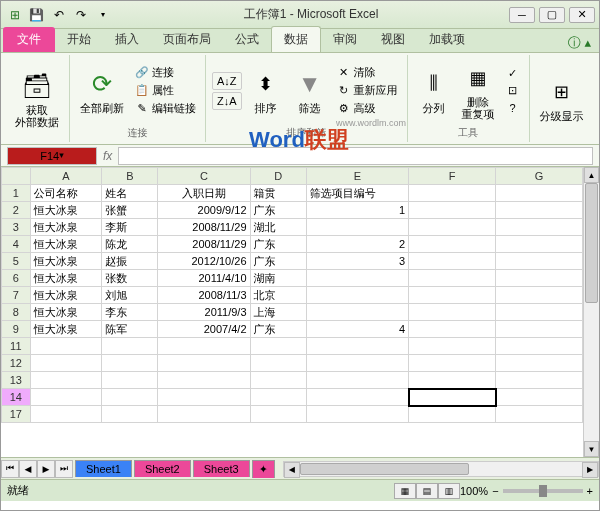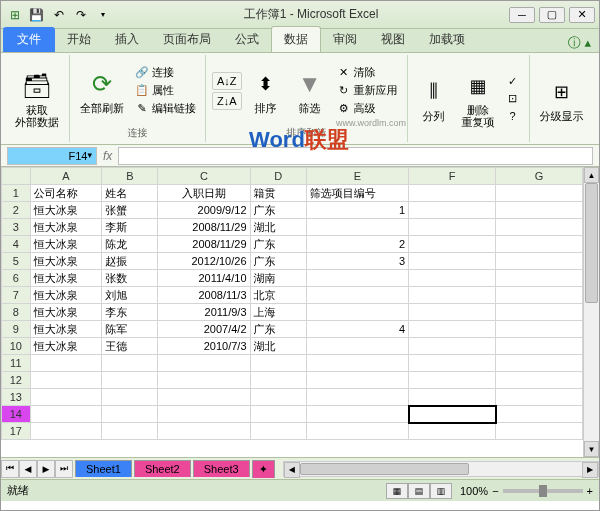"文件" .file-tab { background: #3b82f6 -> #ec4899 }
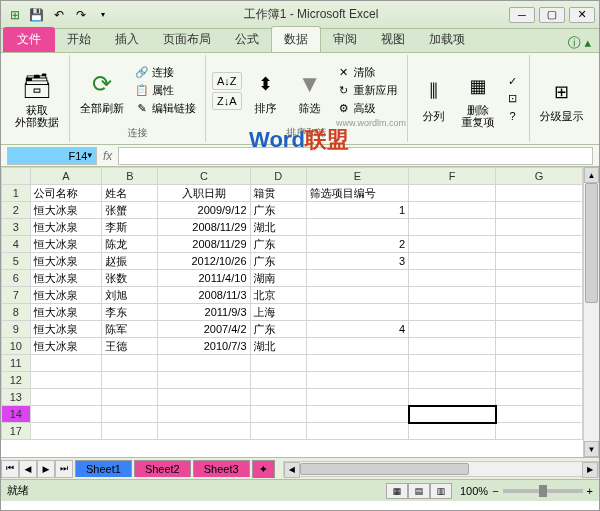"工具" div.rgroup-label { html: none -> <div>工具</div> }
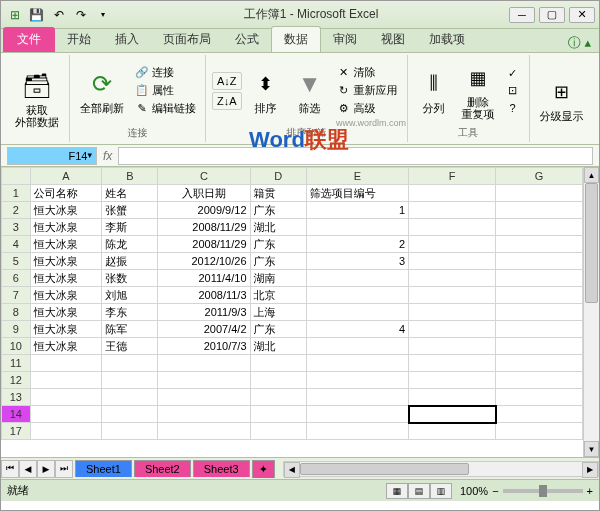"F14" .name-box { background: #7dd3fc -> #b91c1c; justify-content: flex-end -> center }
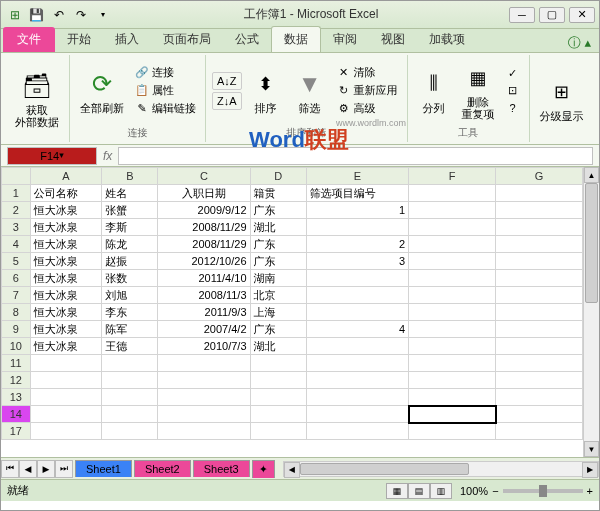"10" tr { html: <tr> <th>10</th> <td>恒大冰泉</td> <td>王德</td> <td>2010/7/3</td> <td>湖北</td> <td></td> <td></td> <td></td> </tr> -> none }
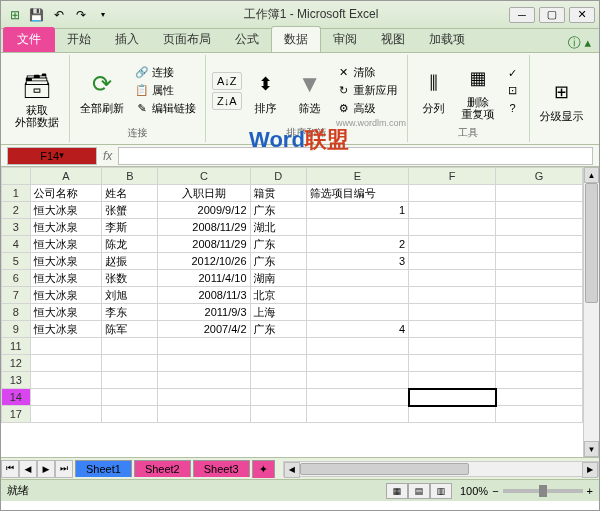"14" .row-hdr.active { background: #d946ef -> #f0abfc }
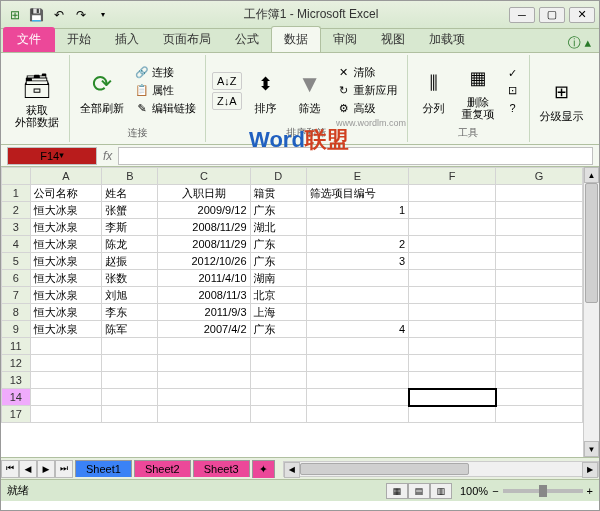"就绪" .status-bar { gap: 8px -> none }
